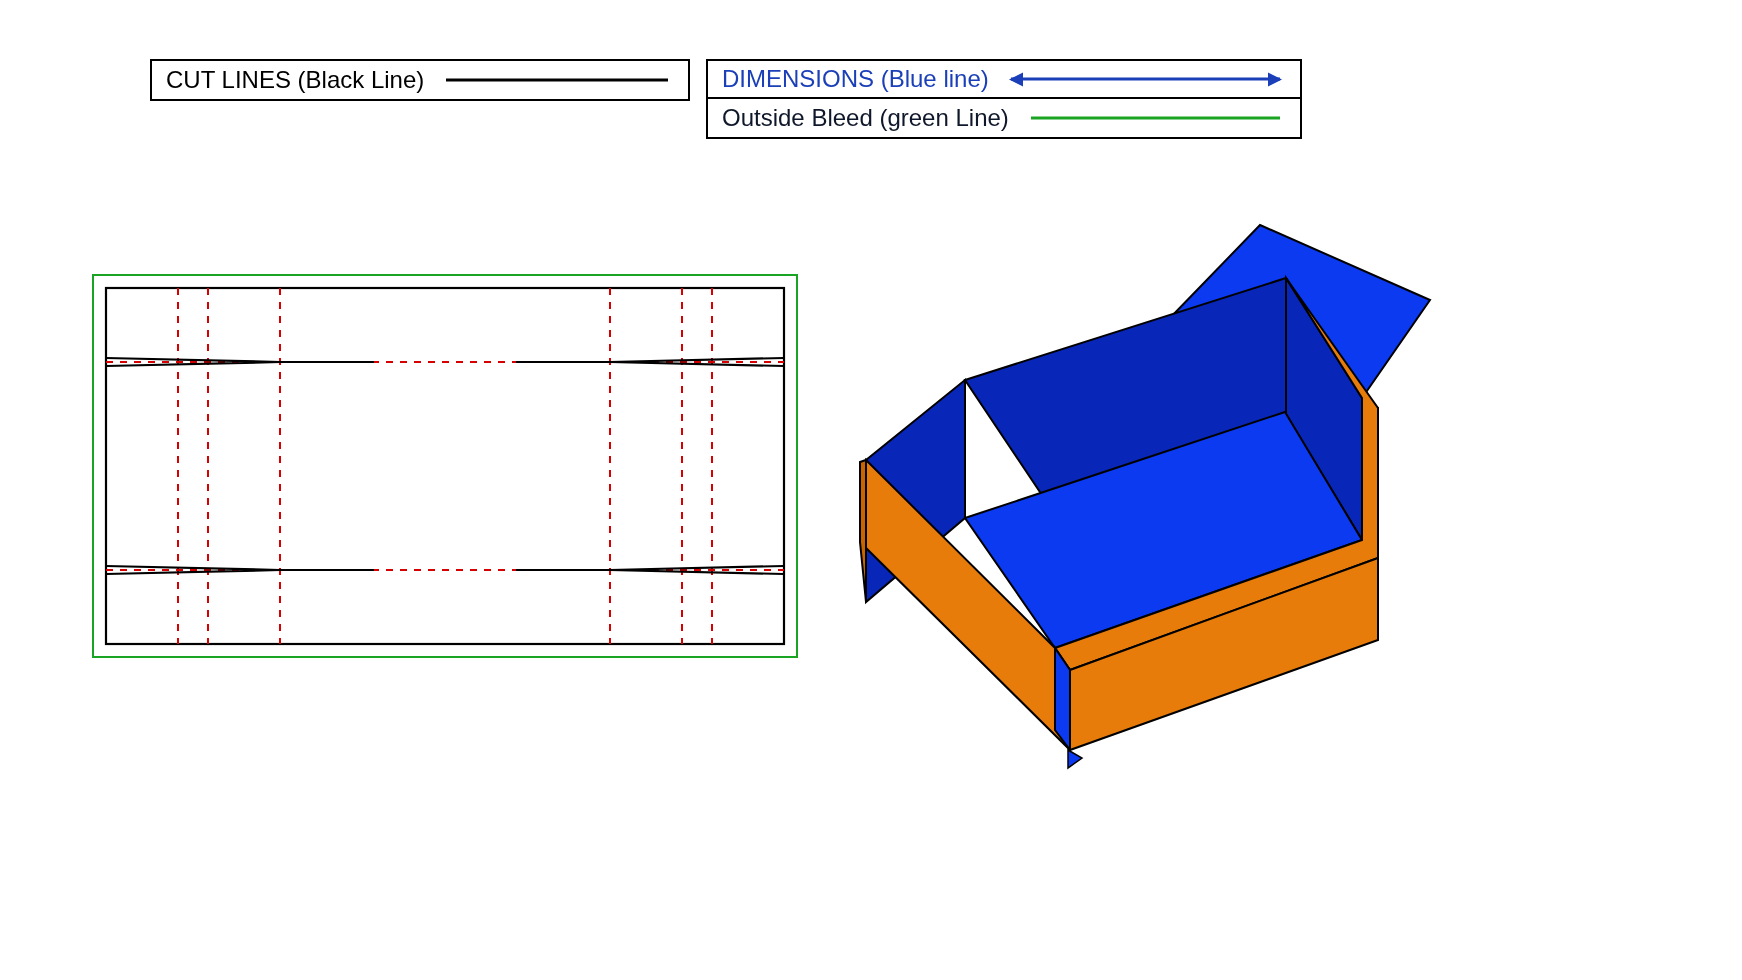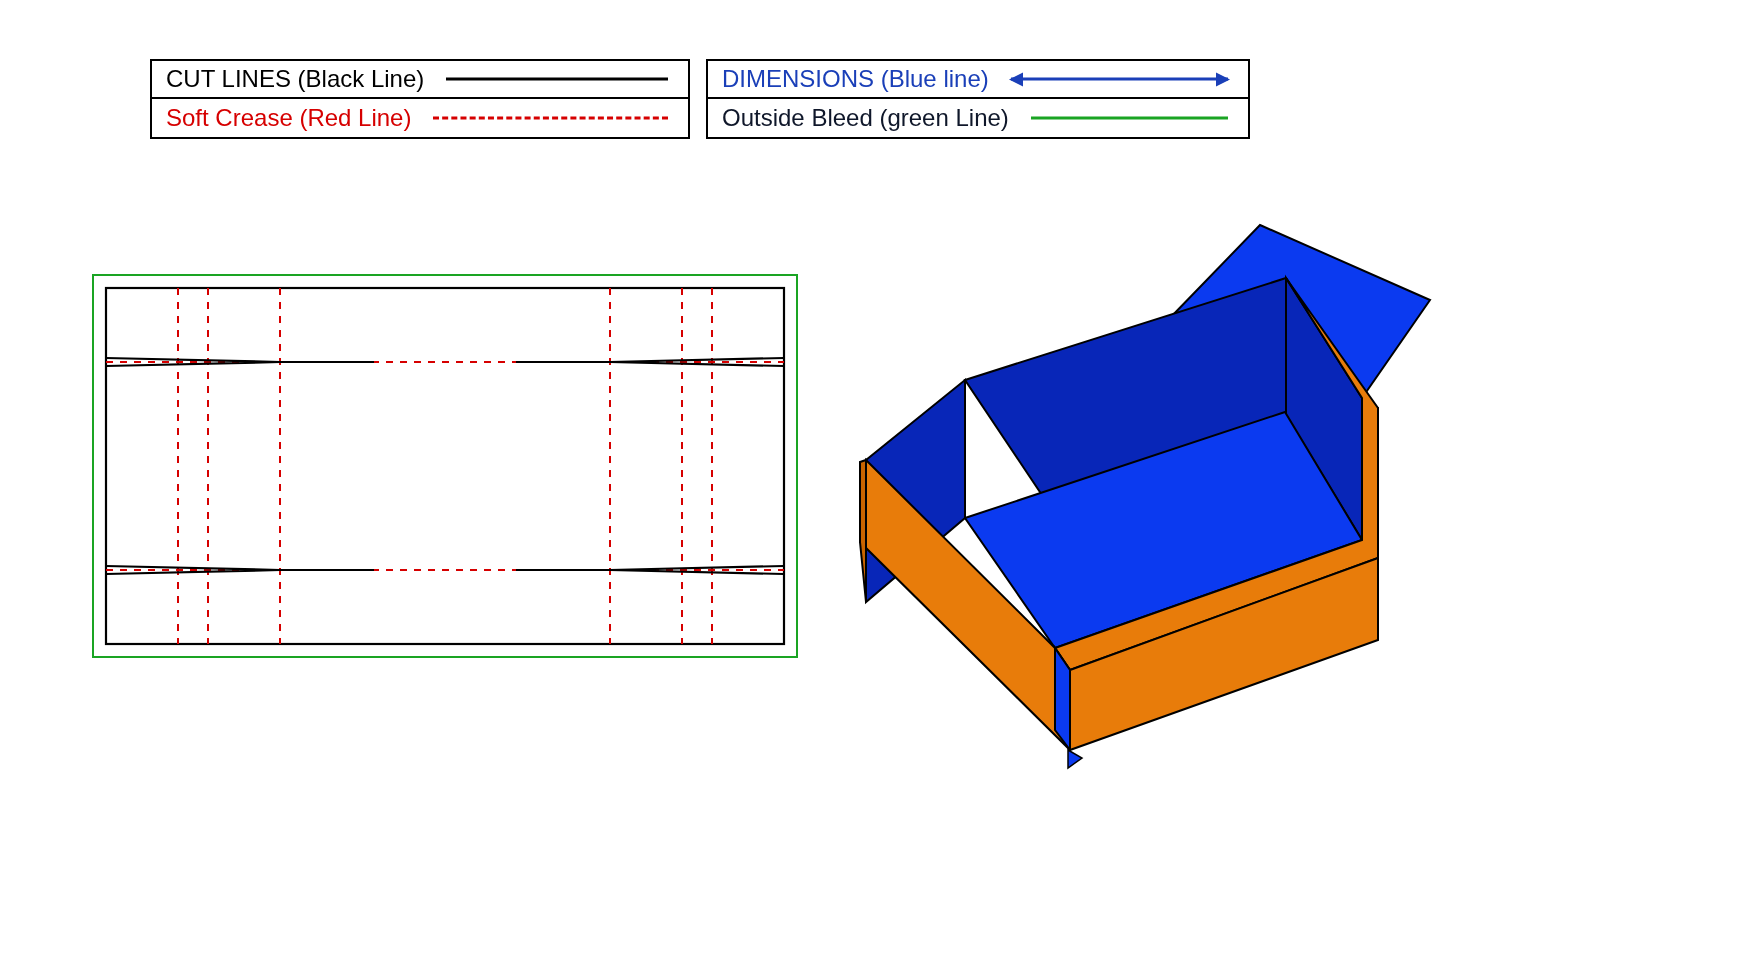"DIMENSIONS (Blue line)" div.legend { width: 544px -> 596px }
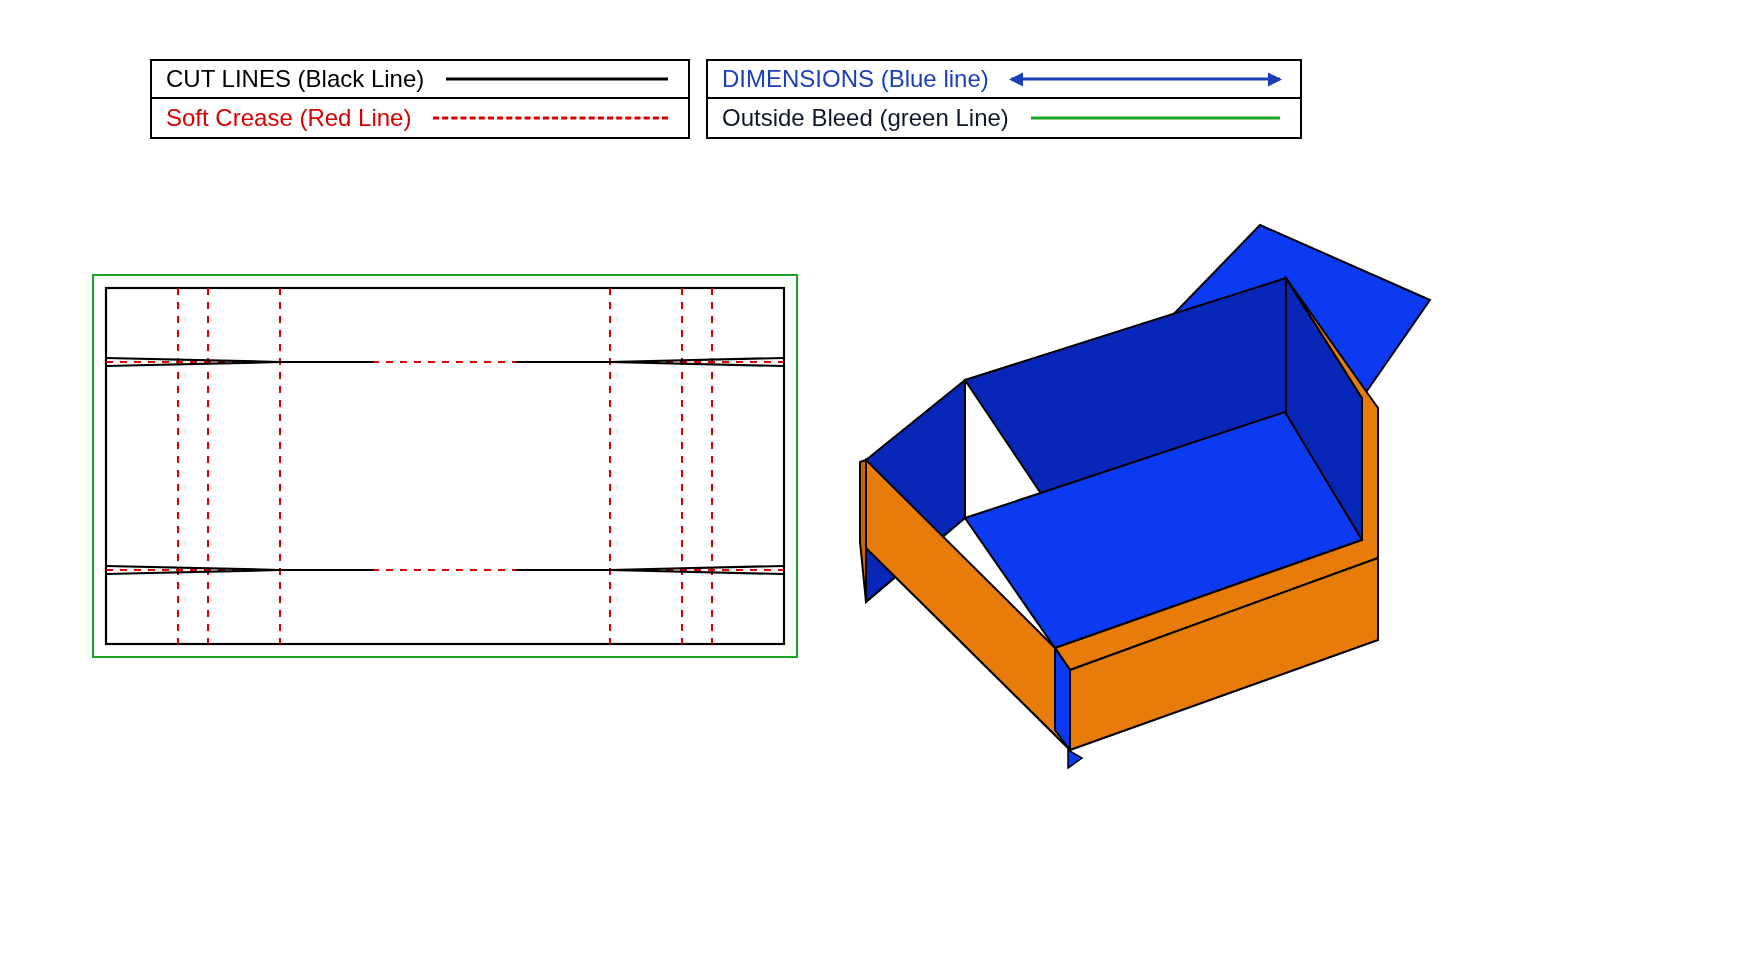"Soft Crease (Red Line)" div.legend-row { html: <div> <span>Soft Crease (Red Line)</span> <span> <span></span> </span> </div> -> none }
